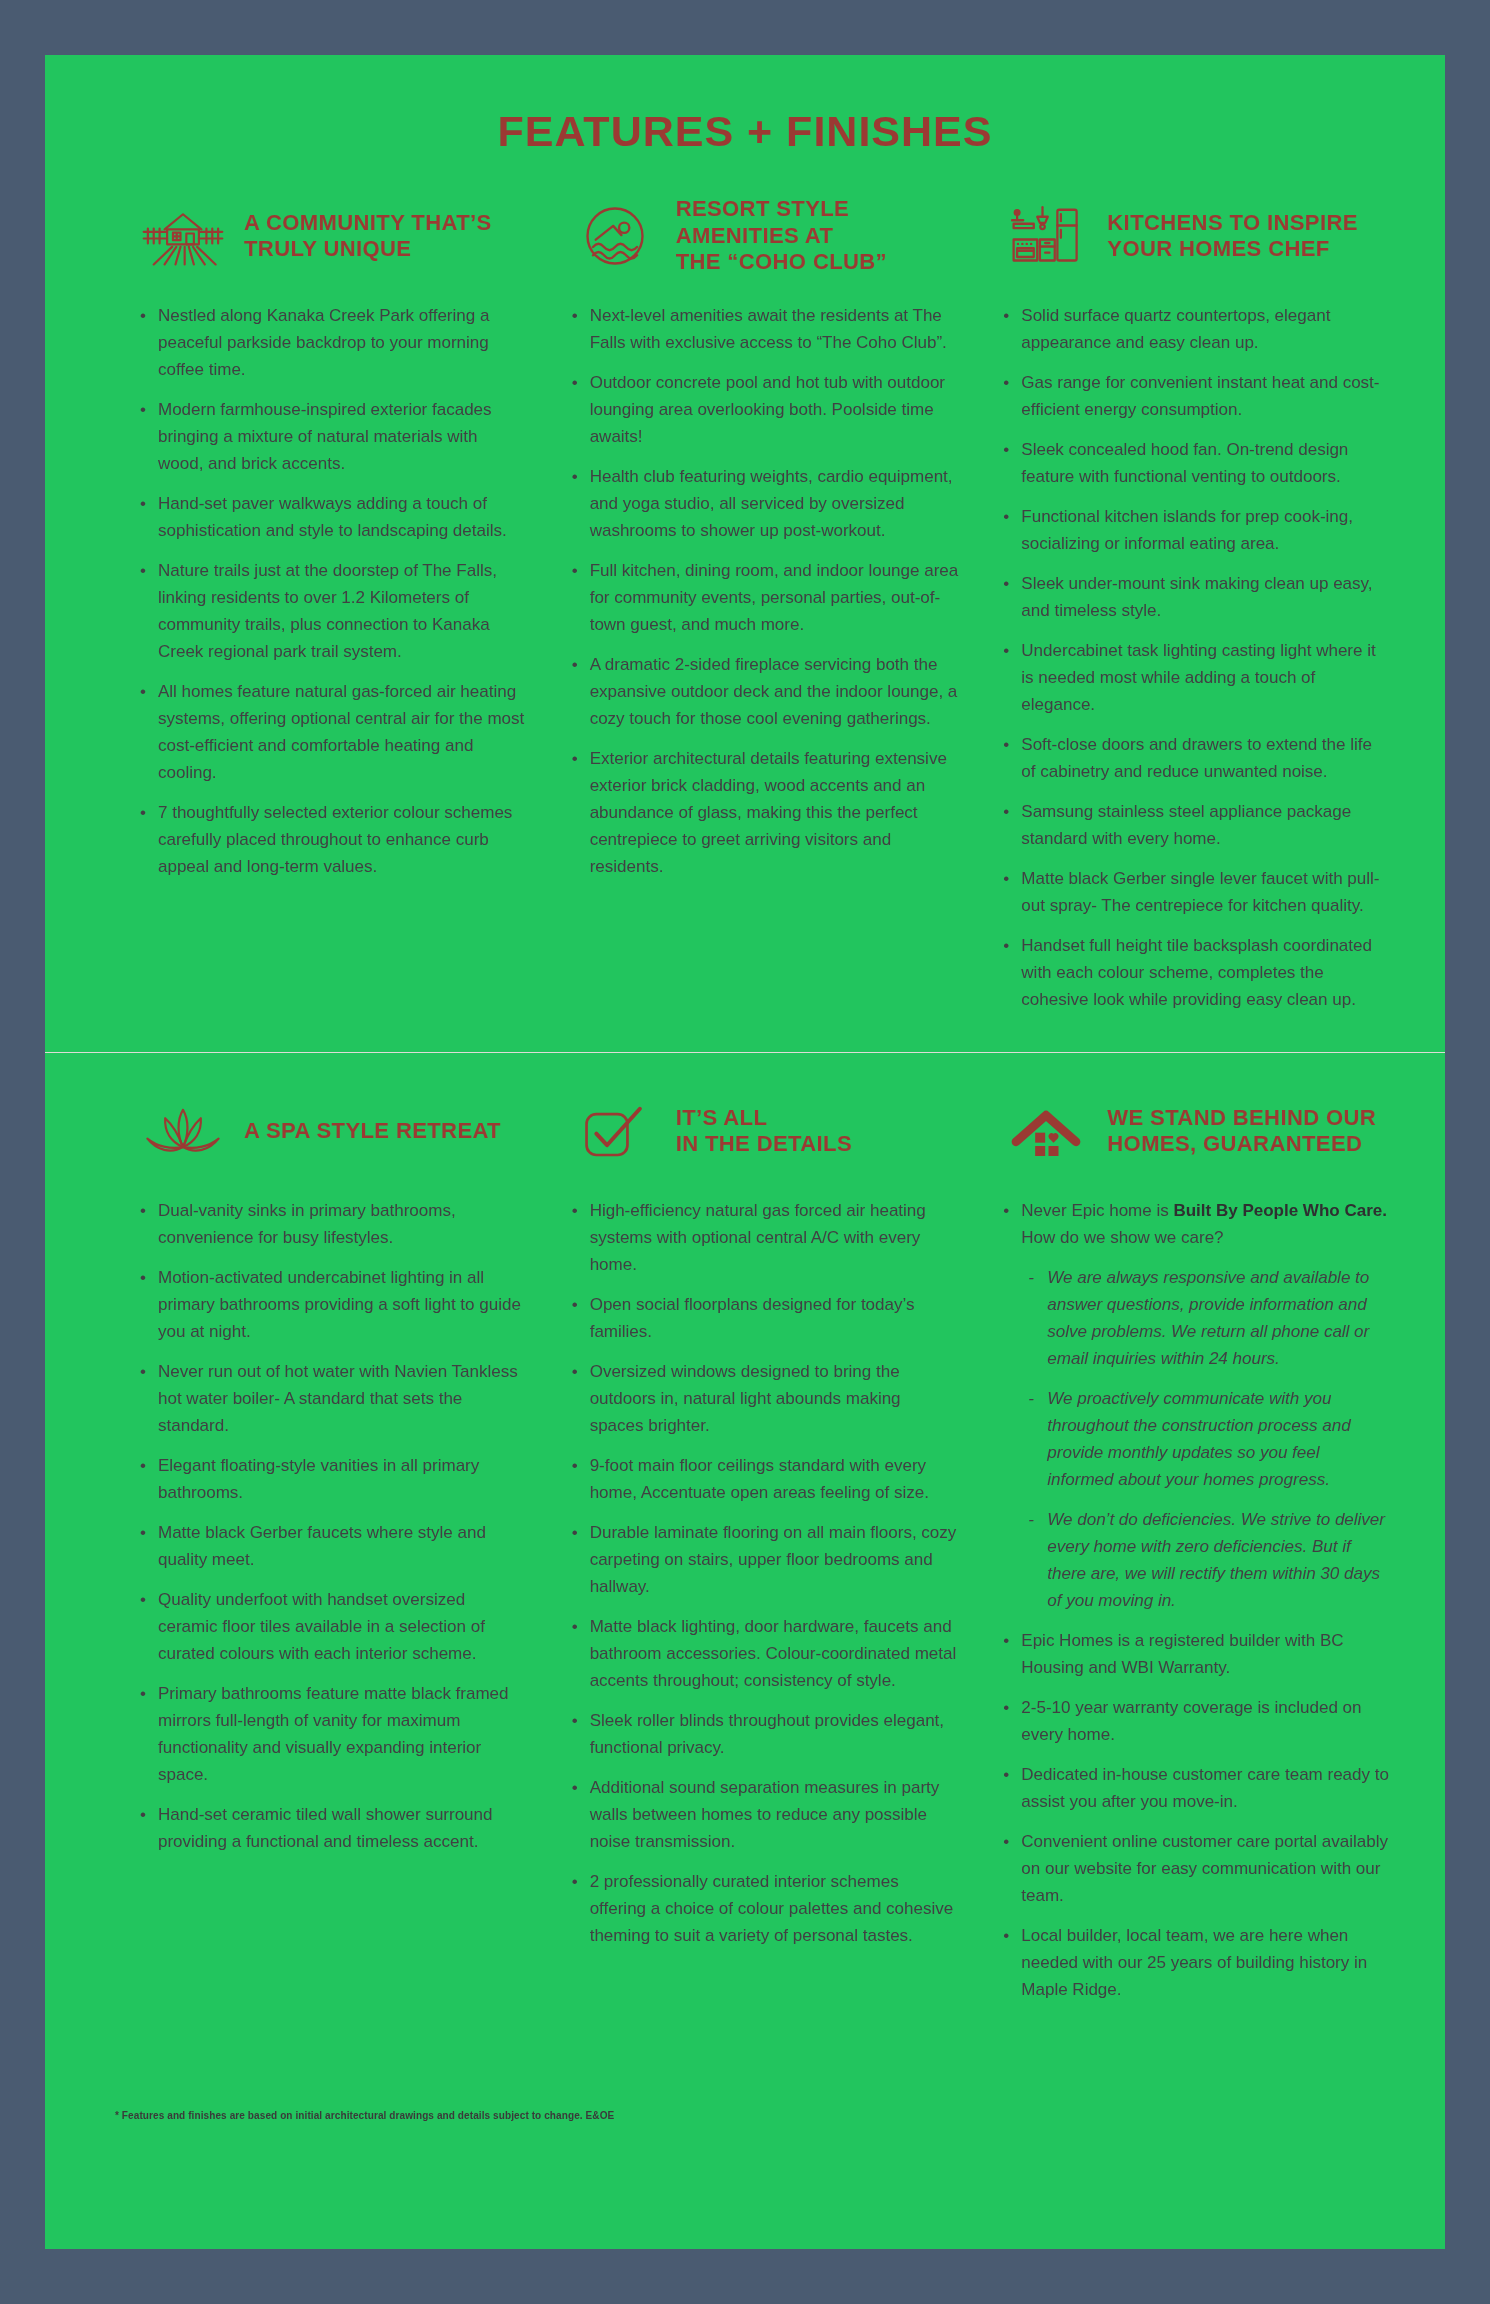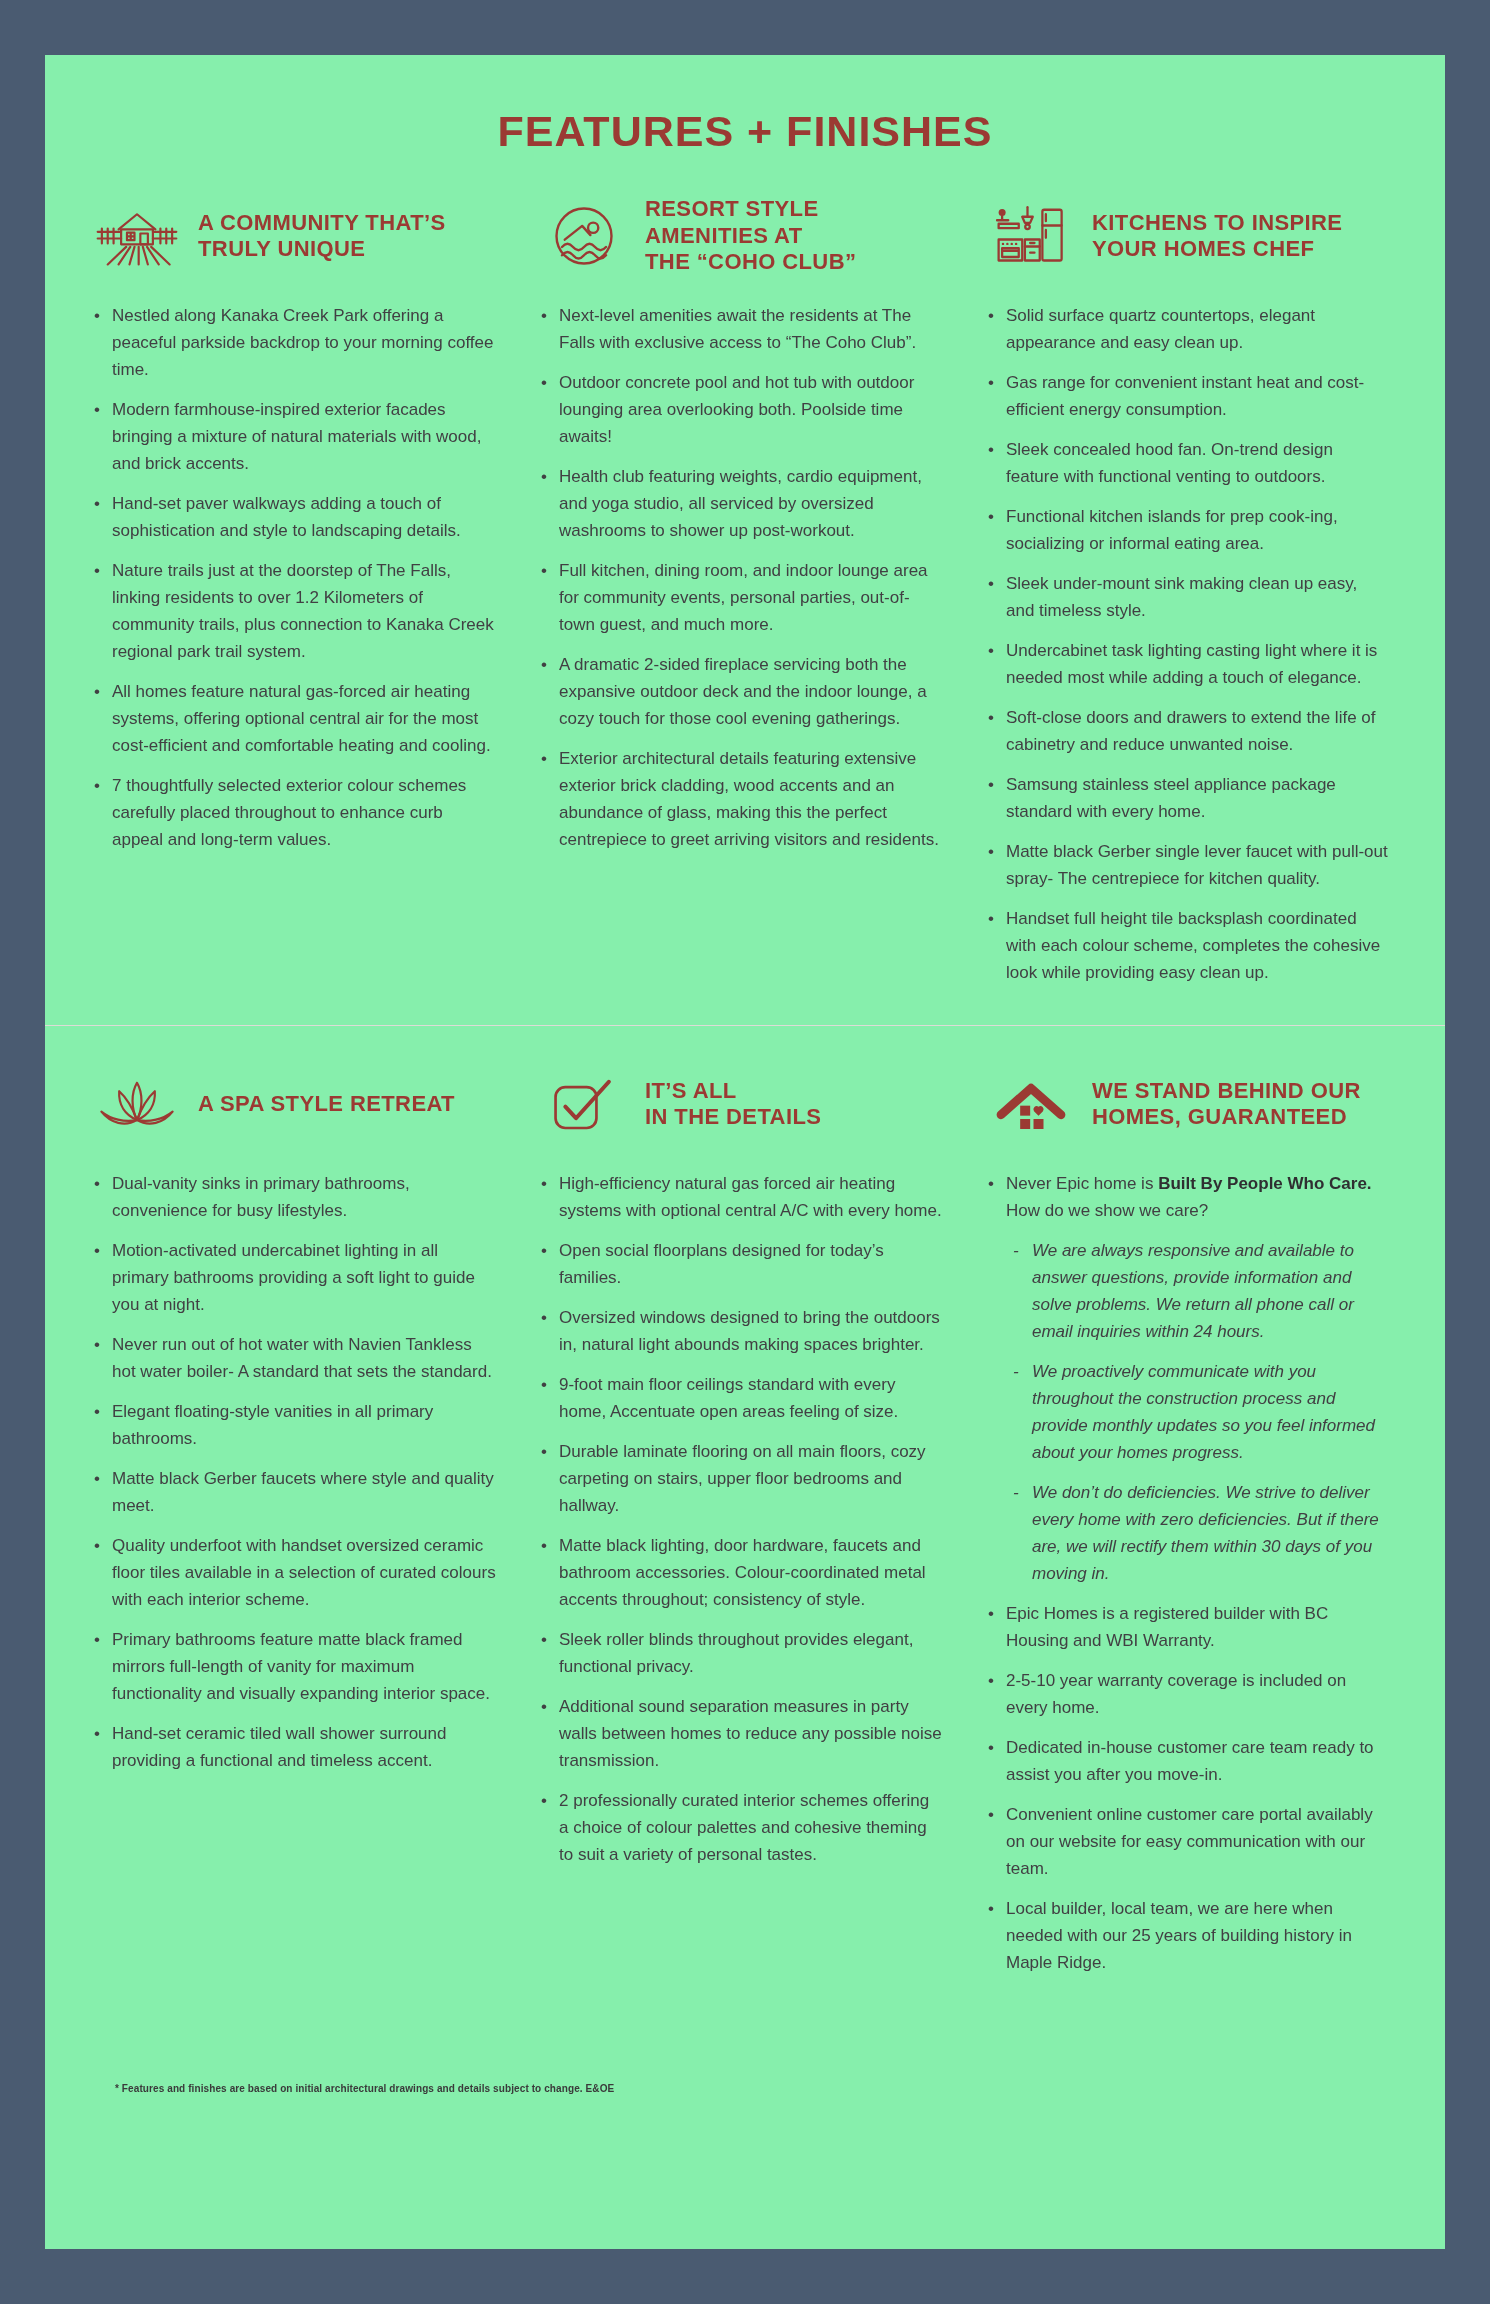"FEATURES + FINISHES" .page { background: #86efac -> #22c55e }
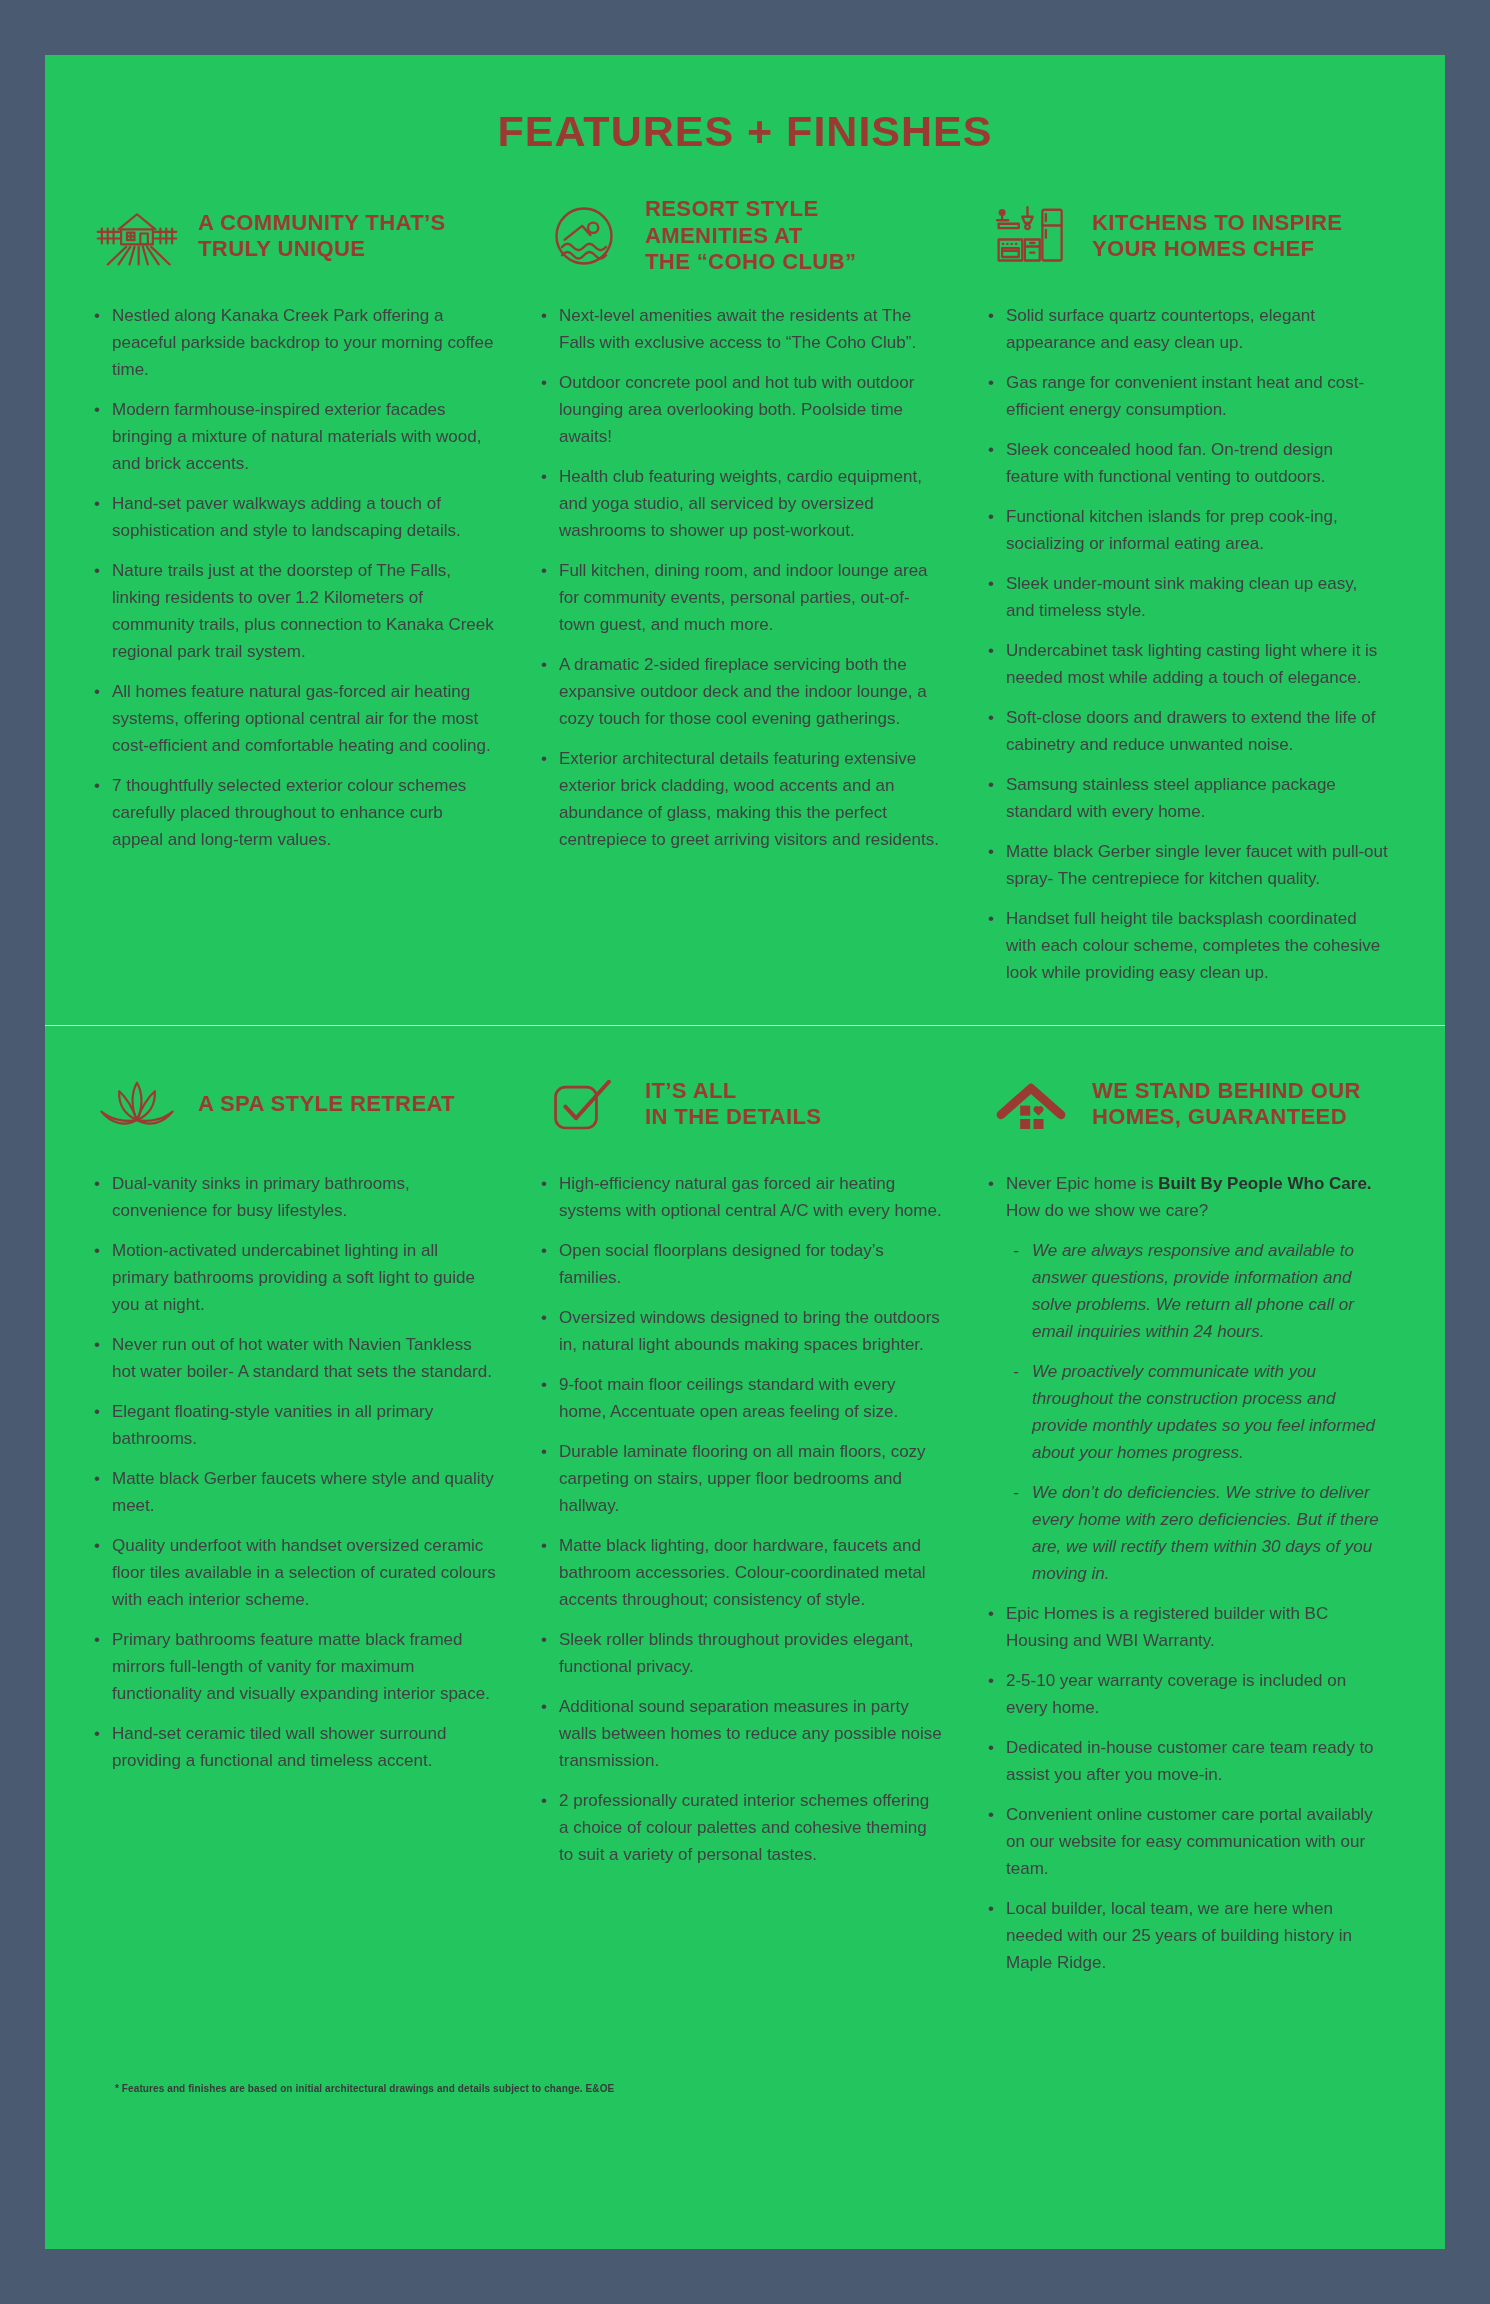"A COMMUNITY THAT’S" .grid { padding-left: 46px -> 92px }
